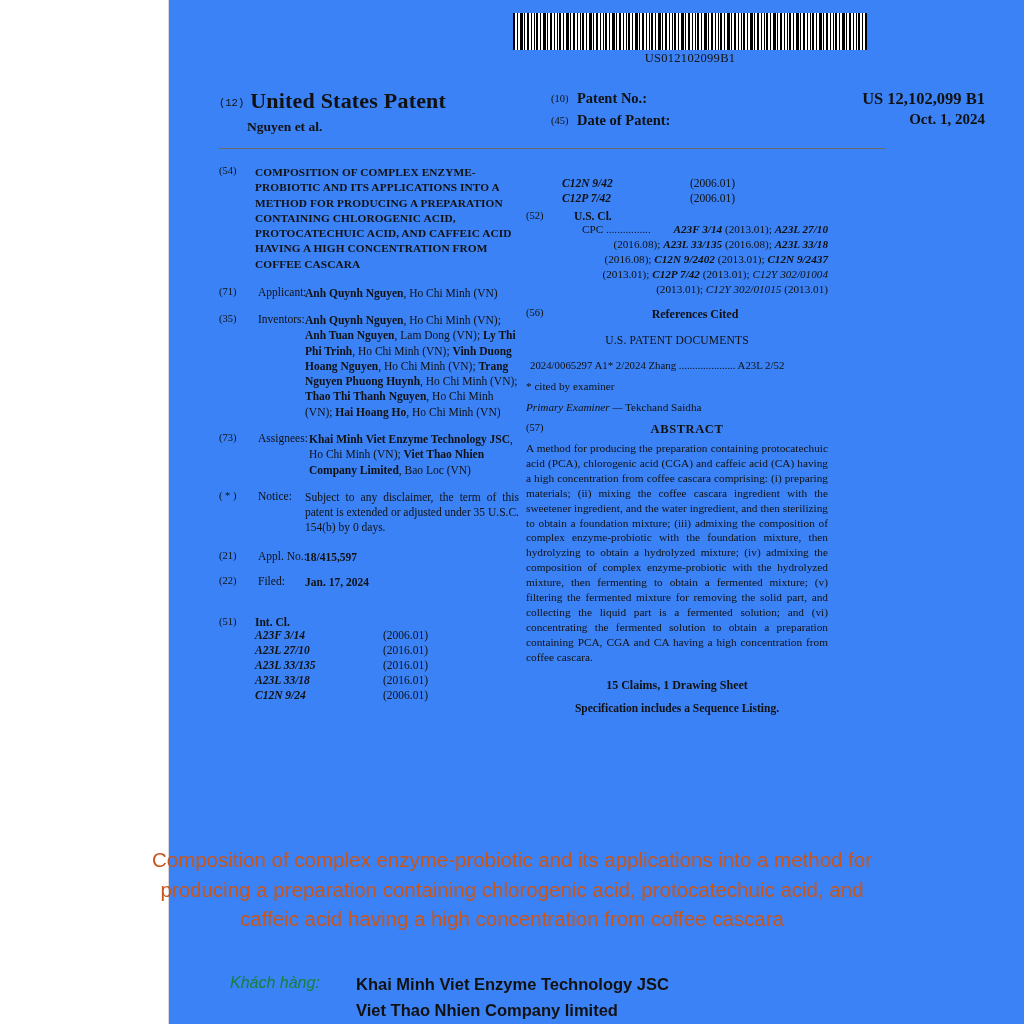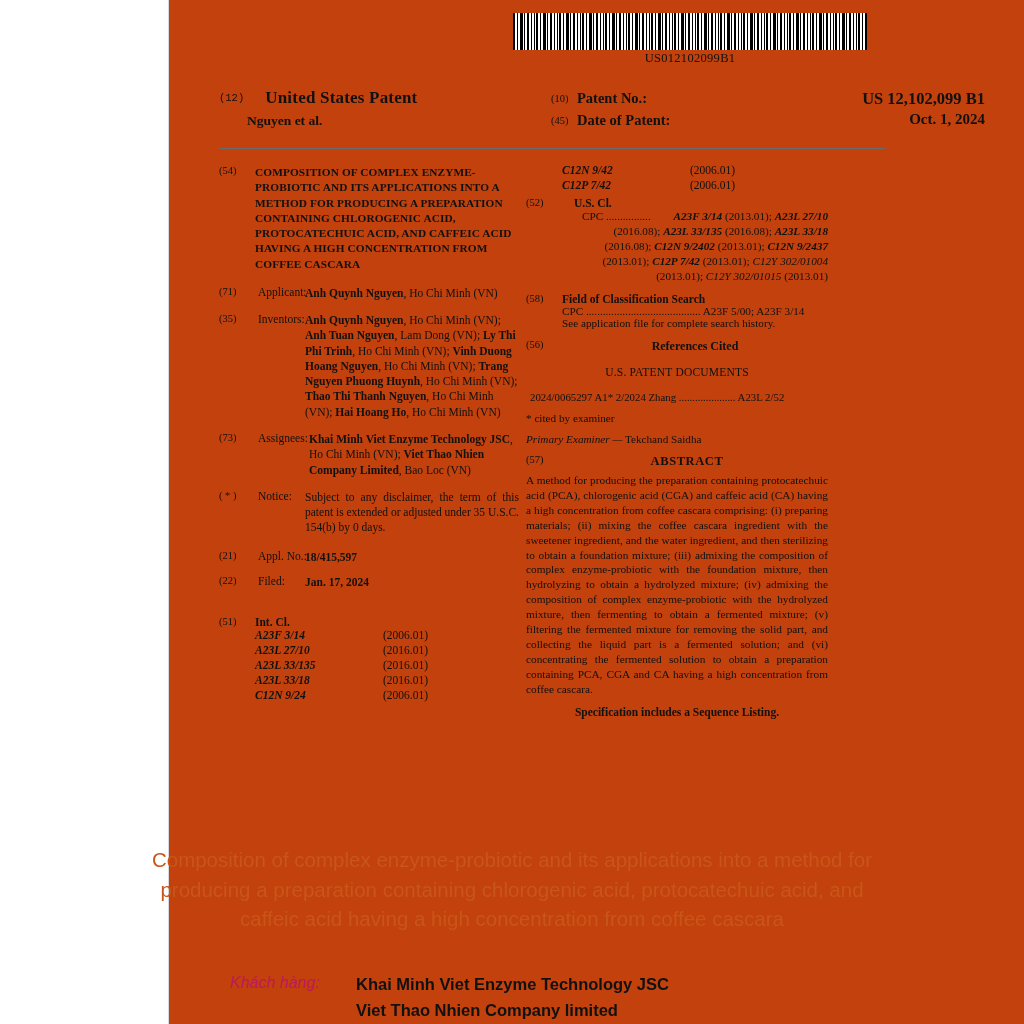"US012102099B1" #page-sheet { background: #c2410c -> #3b82f6 }
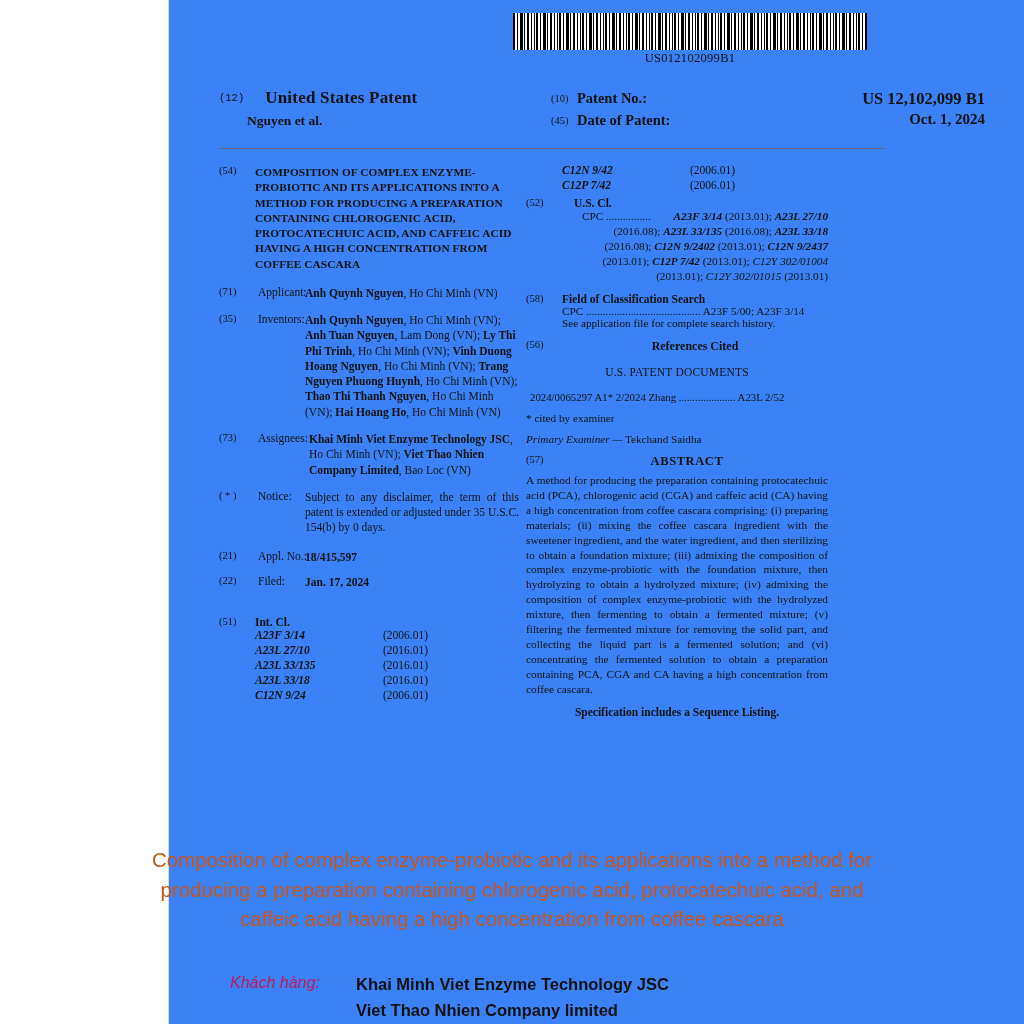"United States Patent" #us-patent-title { font-size: 17px -> 22px; margin-left: 21px -> 6px }
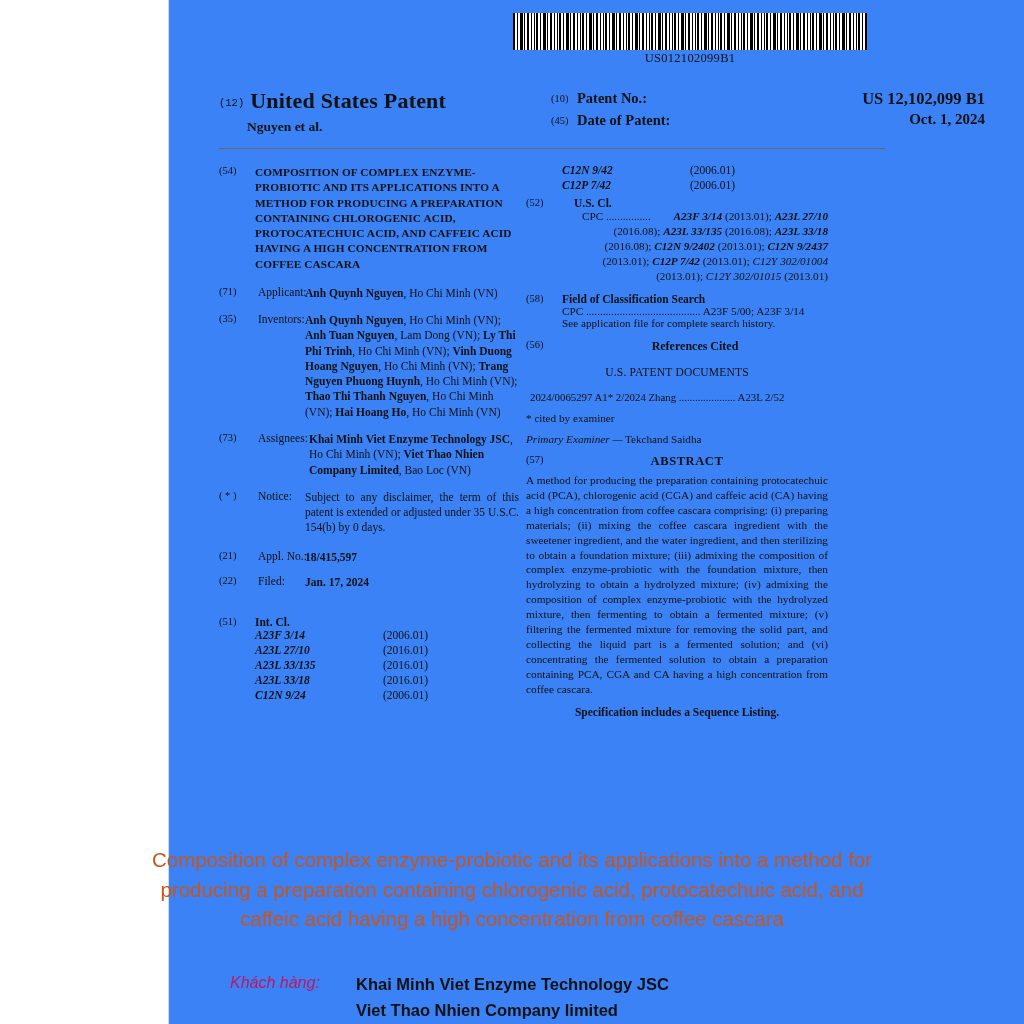"C12N 9/42" #col-right { top: 163px -> 176px }
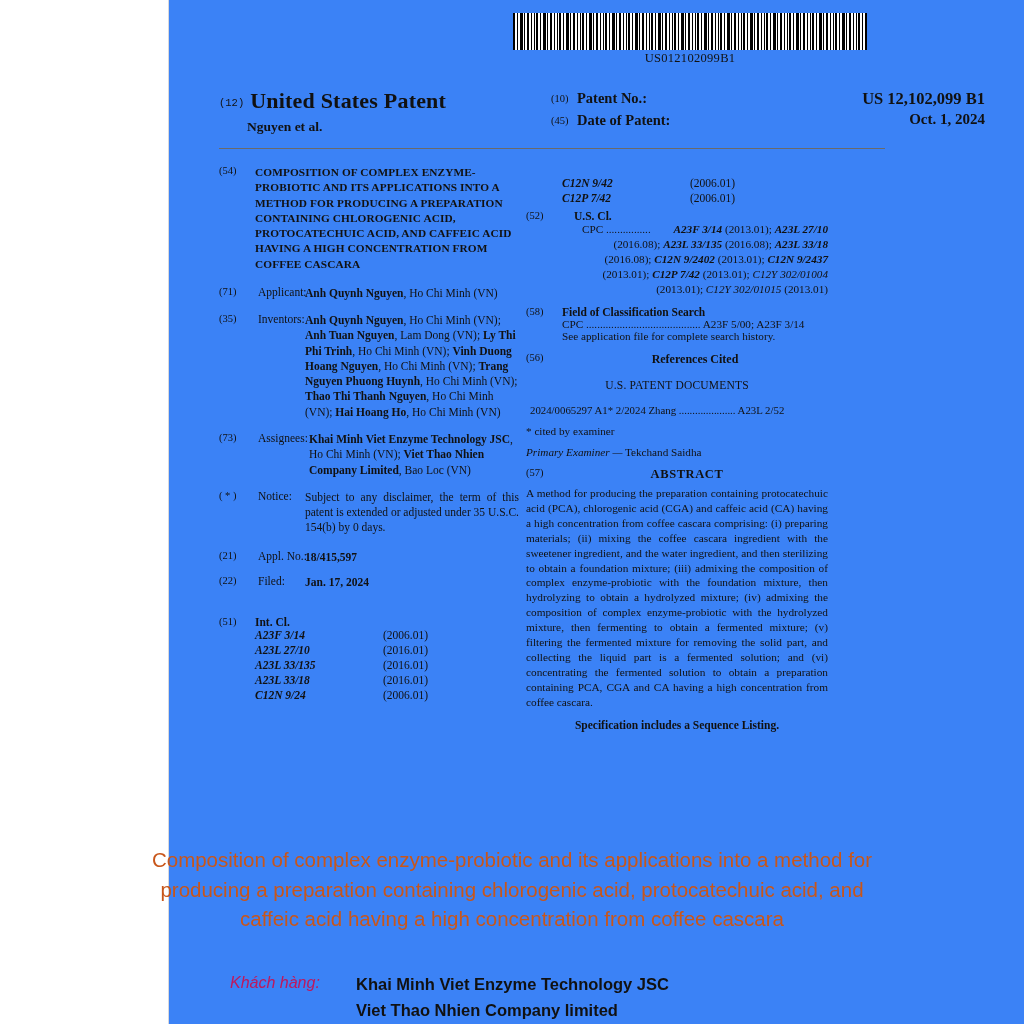"(58)" div.entry { html: <div> <span>(58)</span> <div>Field of Classification Search</div> <div>CPC ......................................... A23F 5/00; A23F 3/14</div> <div>See application file for complete search history.</div> </div> -> none }
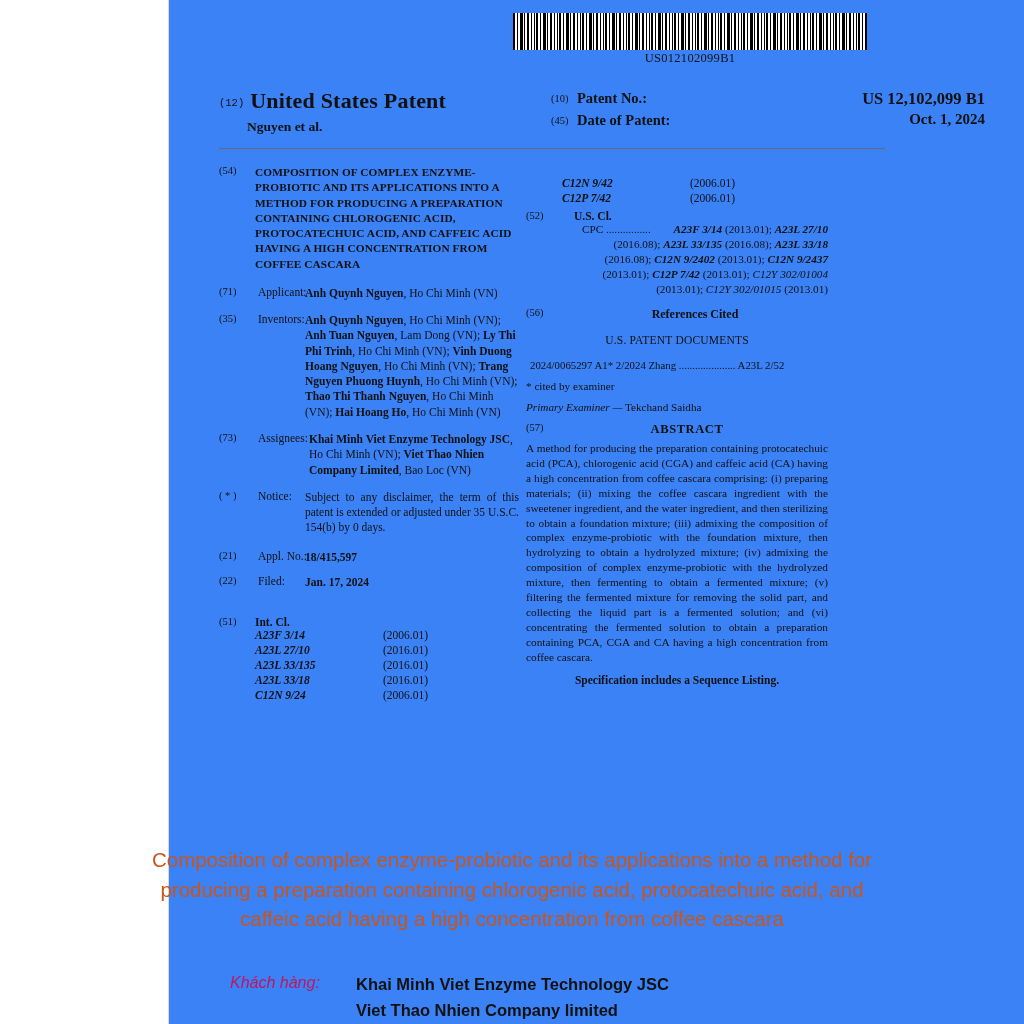"15 Claims, 1 Drawing Sheet" div { html: none -> <div>15 Claims, 1 Drawing Sheet</div> }
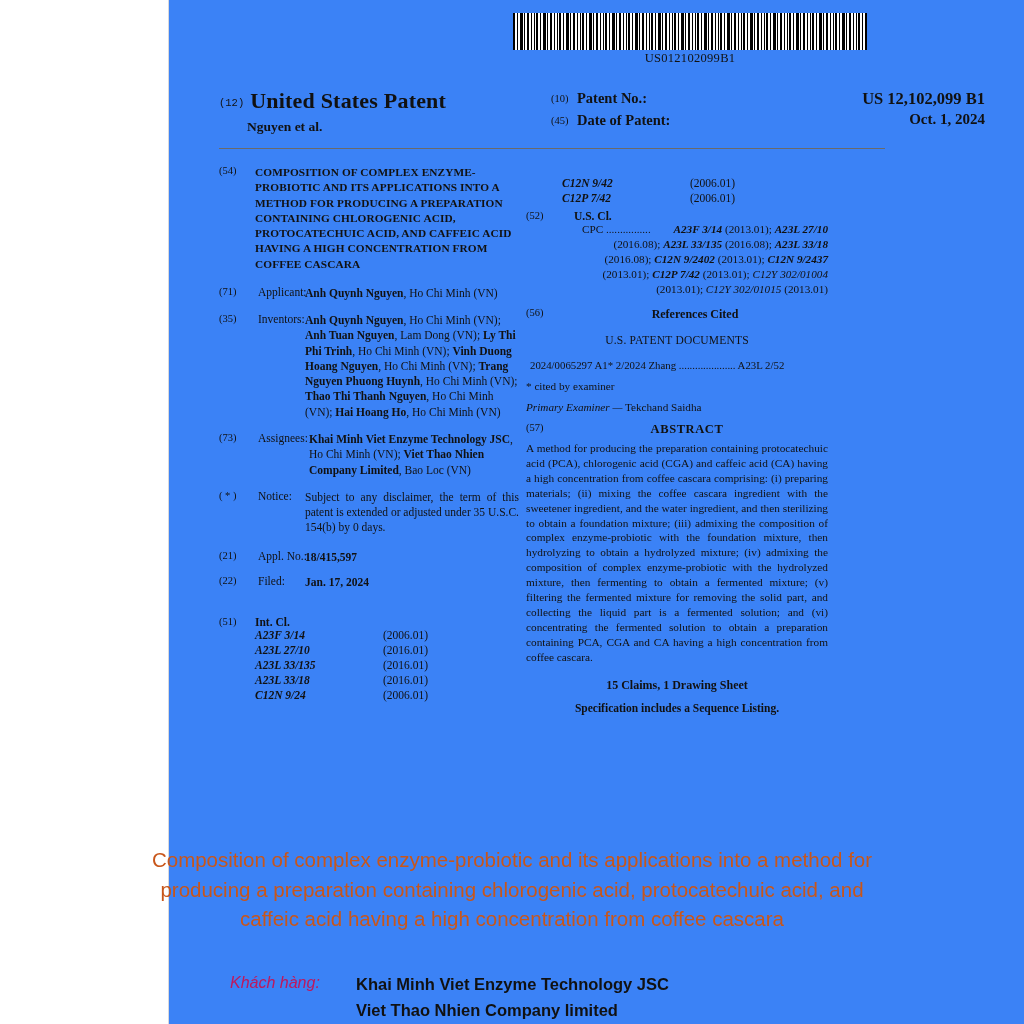"Khách hàng:" #cust-label { color: #be185d -> #15803d }
